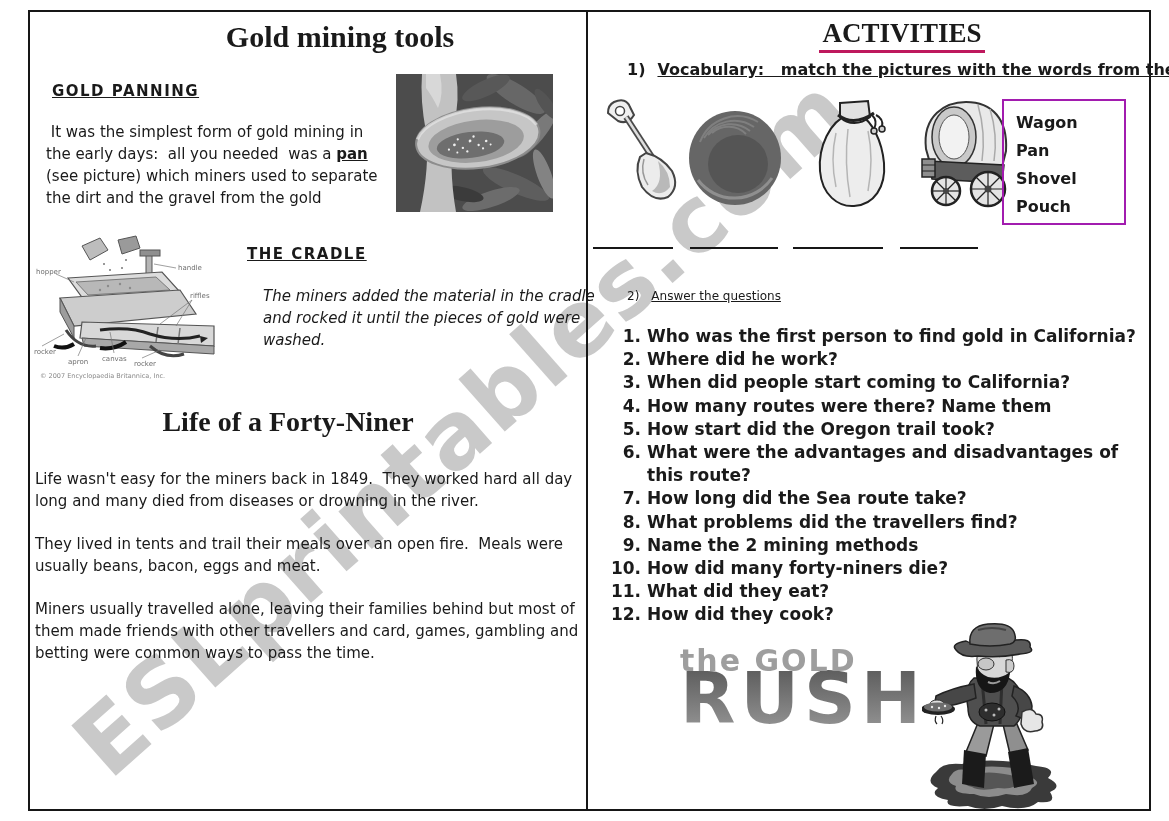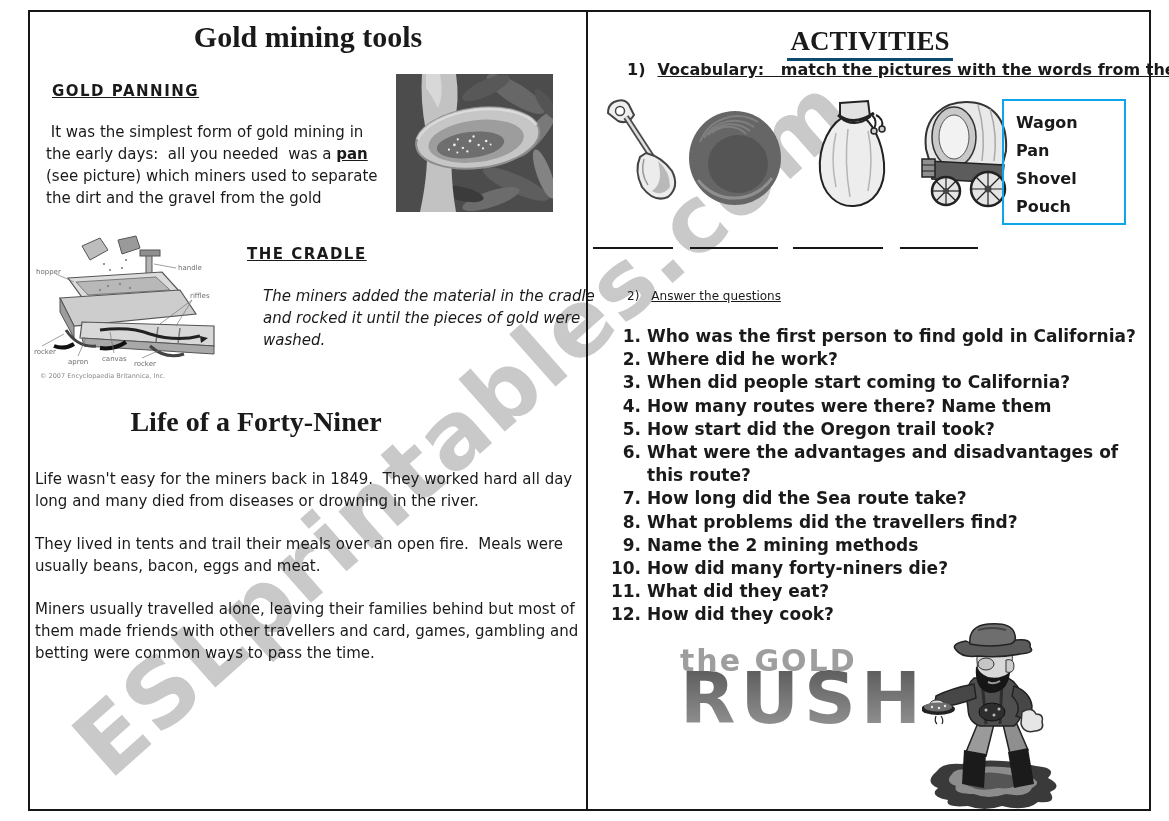"Gold mining tools" .serif-title { padding-left: none -> 32px }
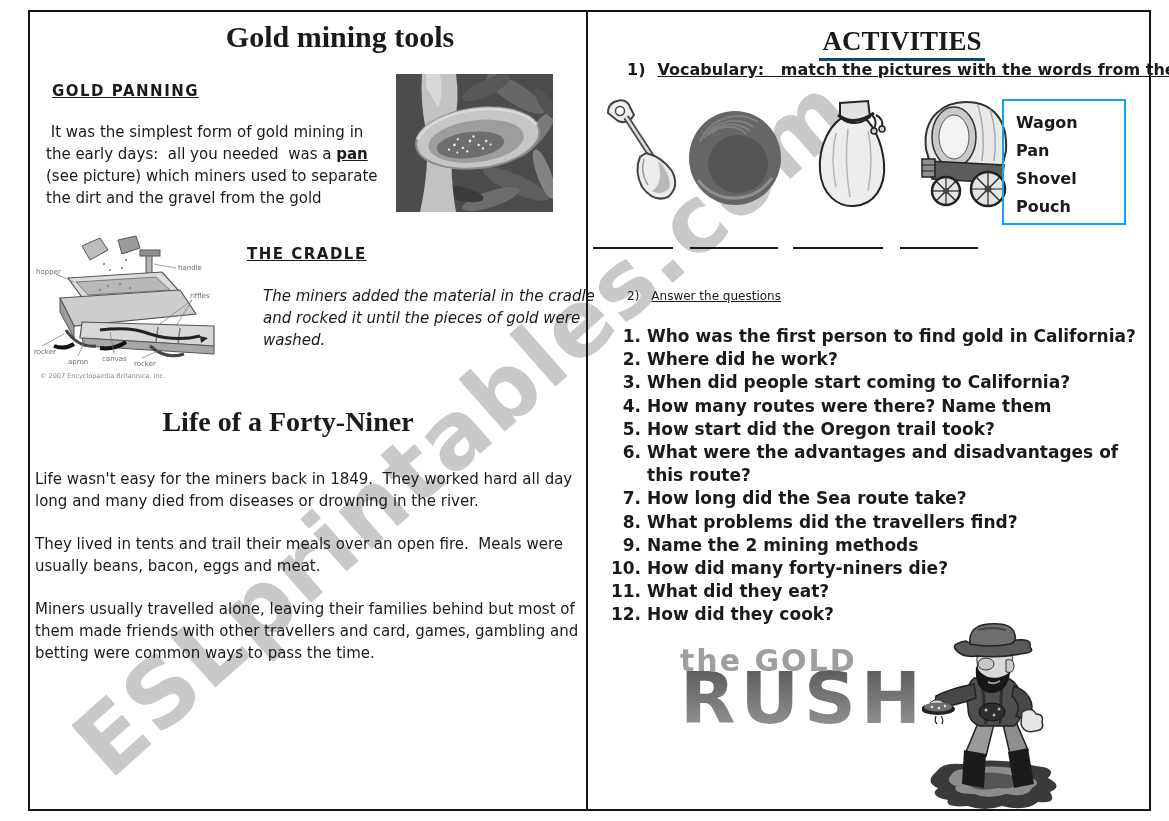"ACTIVITIES" .act-title span { border-bottom: 3px solid #0c4a6e -> 3px solid #be185d; margin-top: 8px -> none }
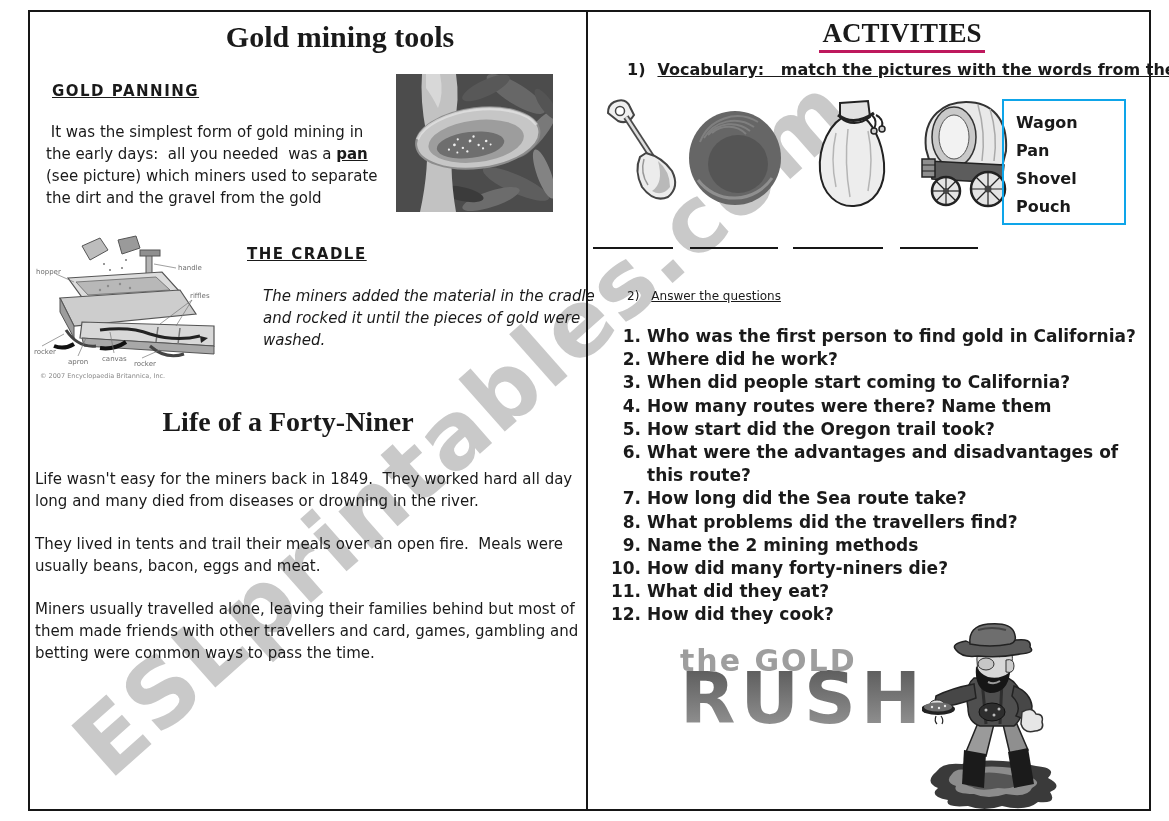"Wagon" .word-box { border: 2px solid #0ea5e9 -> 2px solid #a21caf }
